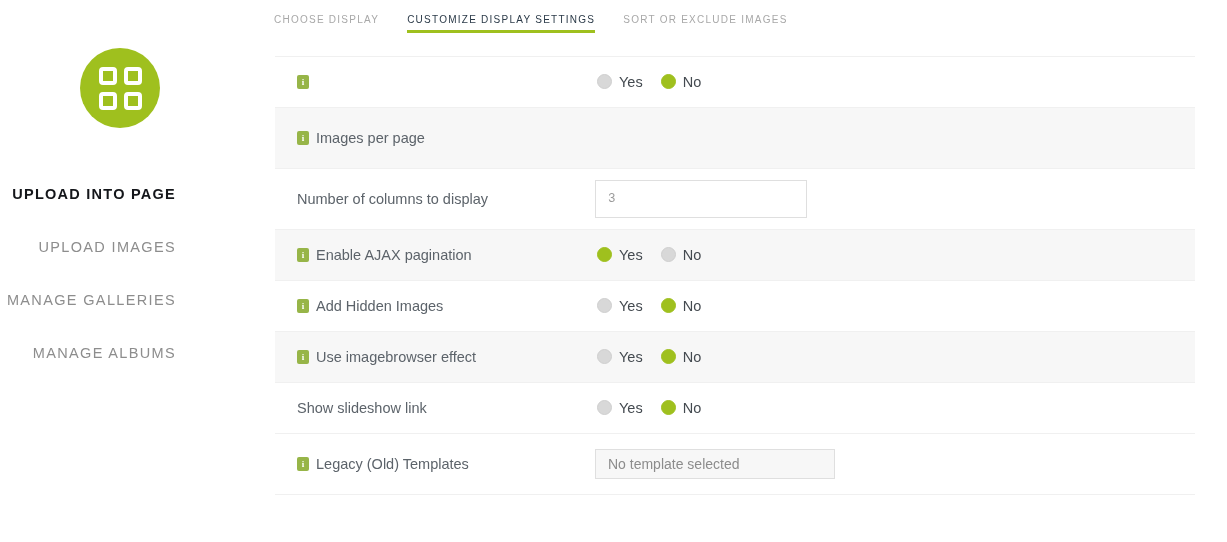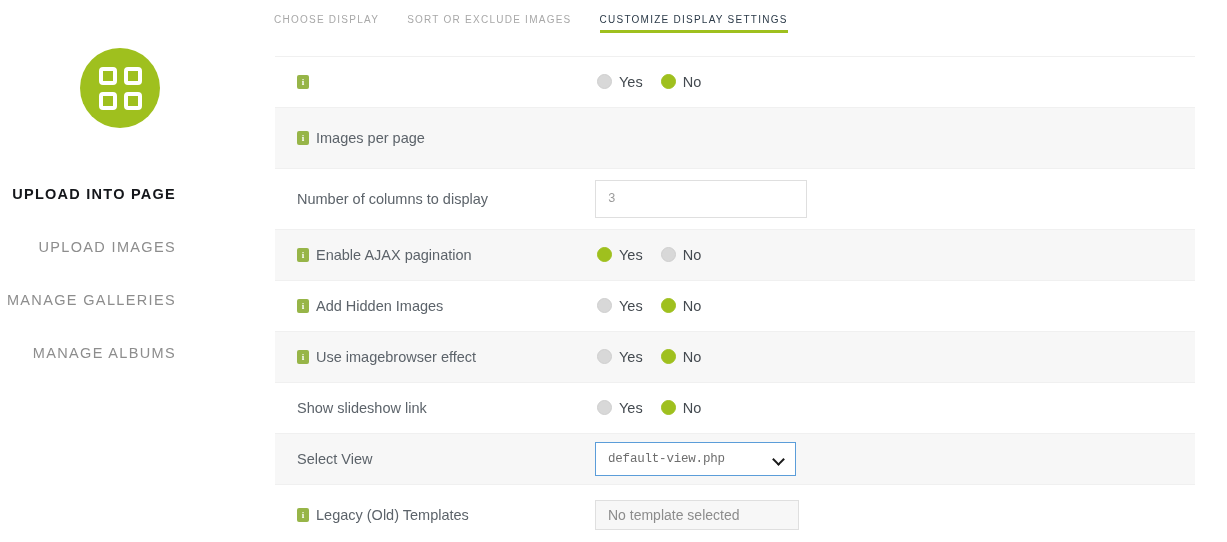"SORT OR EXCLUDE IMAGES" div.tab { order: before "CUSTOMIZE DISPLAY SETTINGS" -> after "CUSTOMIZE DISPLAY SETTINGS" }
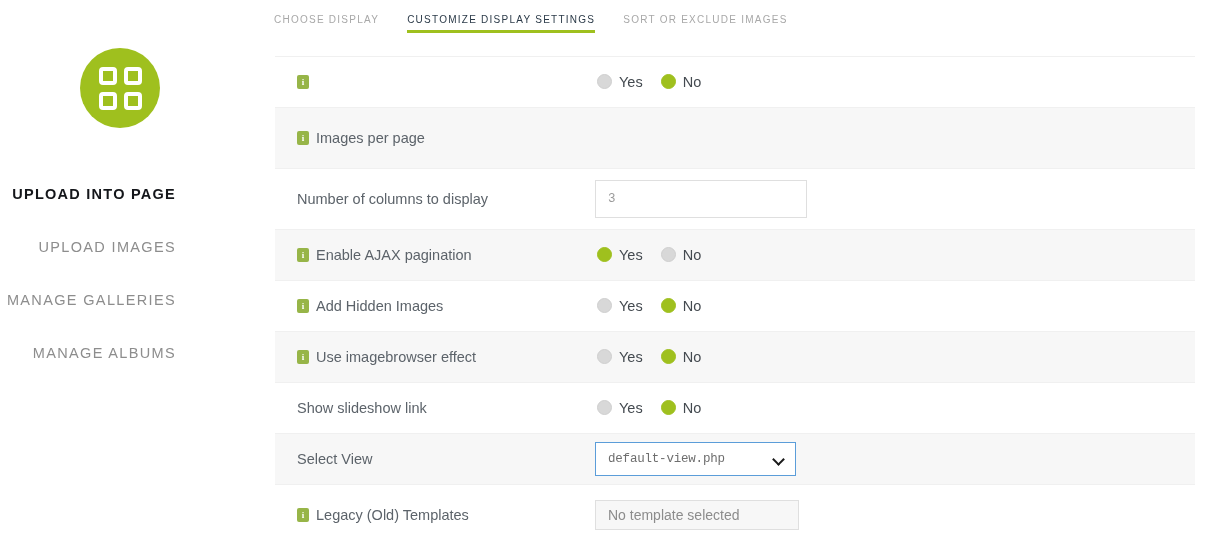"Select View" div.row { html: <div> <div> <span>Select View</span> </div> <div> <div> <span>default-view.php</span> <span></span> </div> </div> </div> -> none }
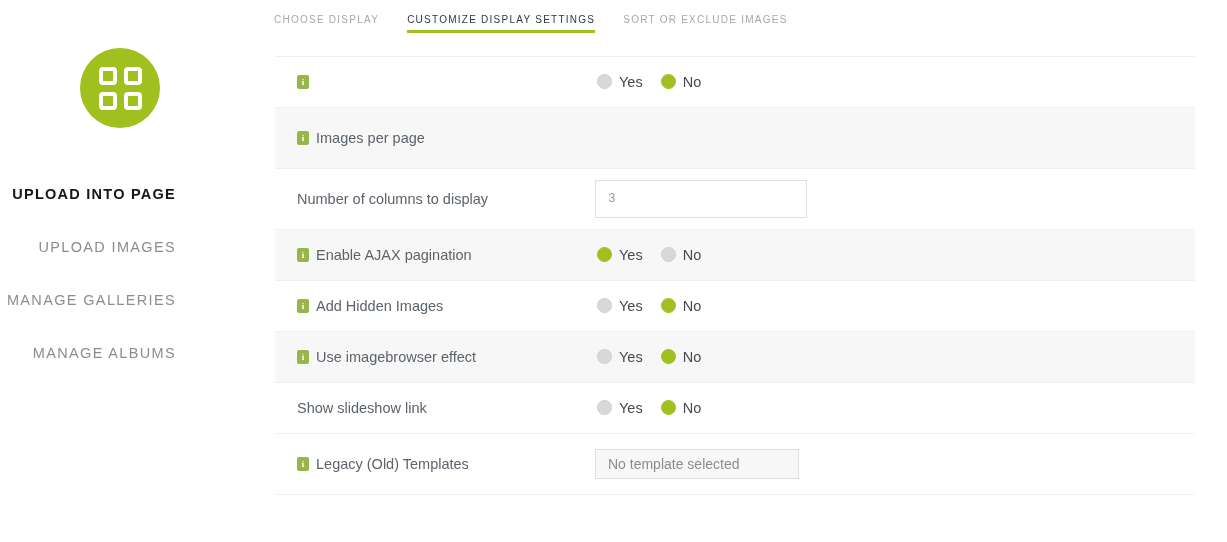"No template selected" .text-input.wide { width: 204px -> 240px }
